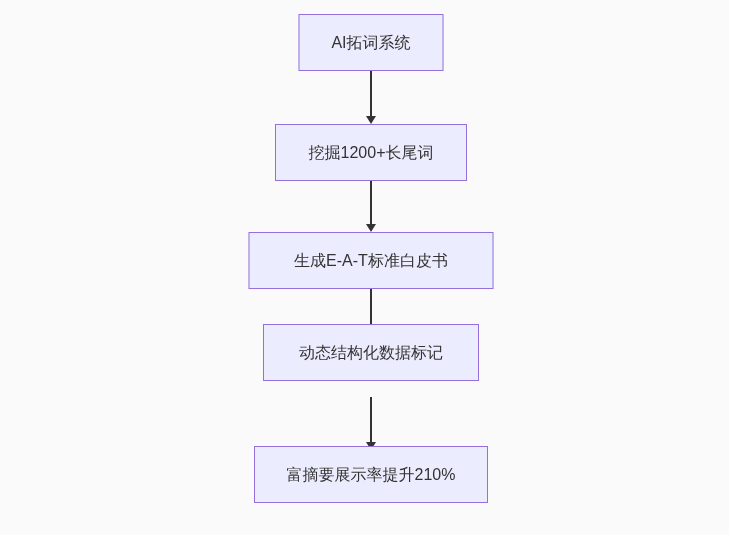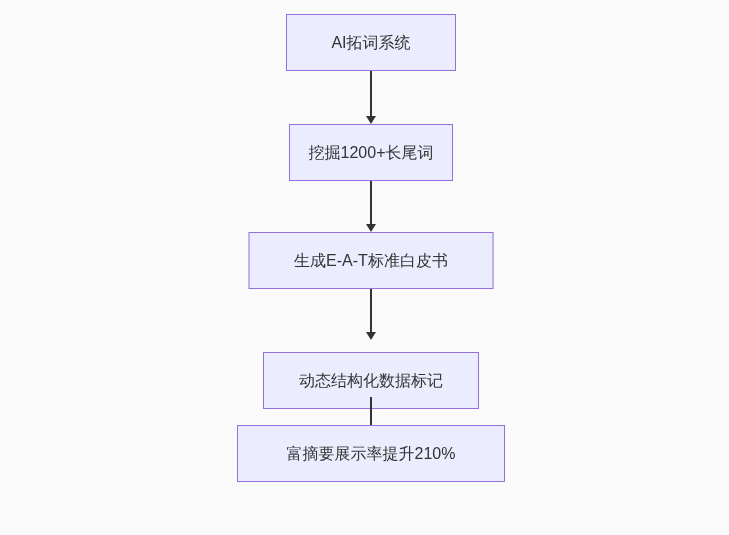"AI拓词系统" div.node { width: 170px -> 145px }
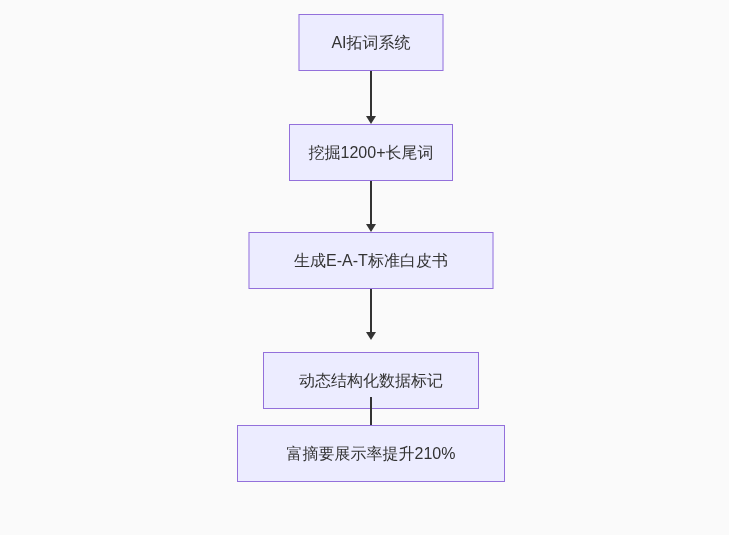"挖掘1200+长尾词" div.node { width: 164px -> 192px }
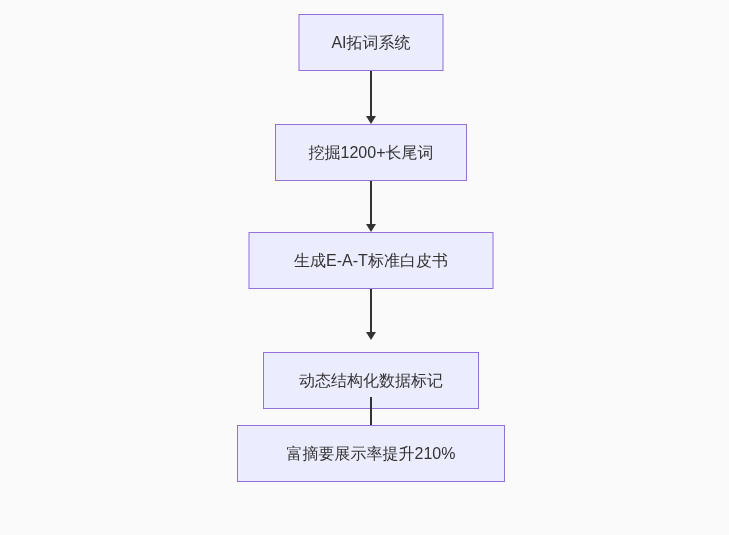"动态结构化数据标记" div.node { top: 352px -> 324px }
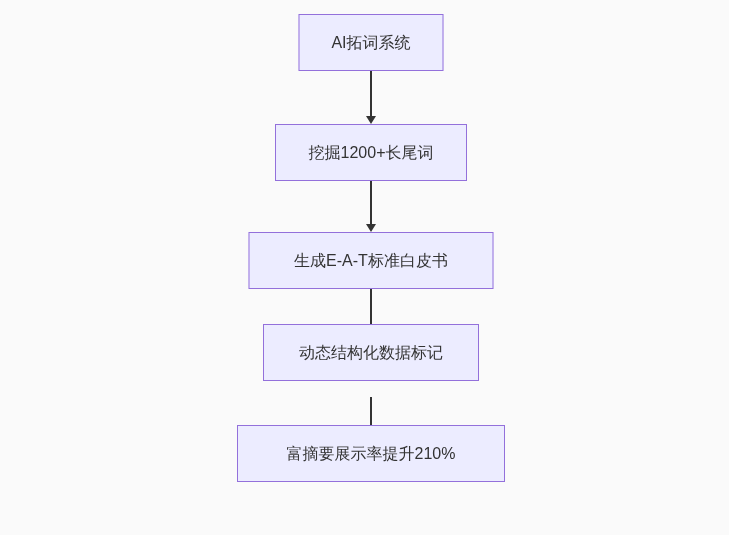"富摘要展示率提升210%" div.node { top: 425px -> 446px; width: 268px -> 234px }
